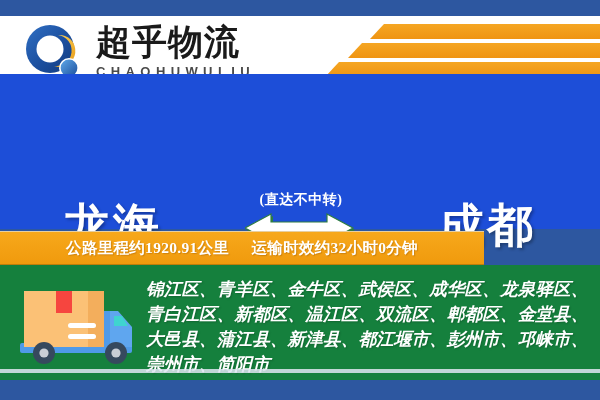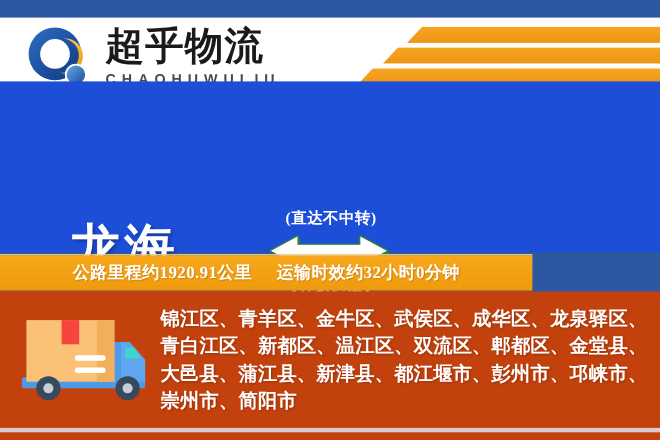"成都" div.city { html: none -> <div>成都</div> }
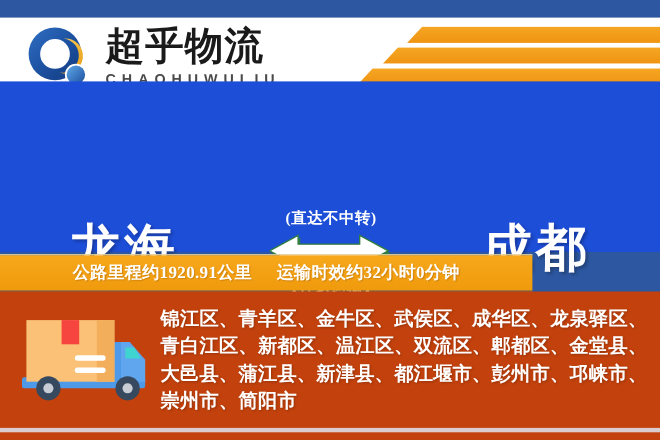"锦江区、青羊区、金牛区、武侯区、成华区、龙泉驿区、青白江区、新都区、温江区、双流" .bottom { background: #c2410c -> #15803d; font-style: none -> italic; height: 135px -> 115px }
